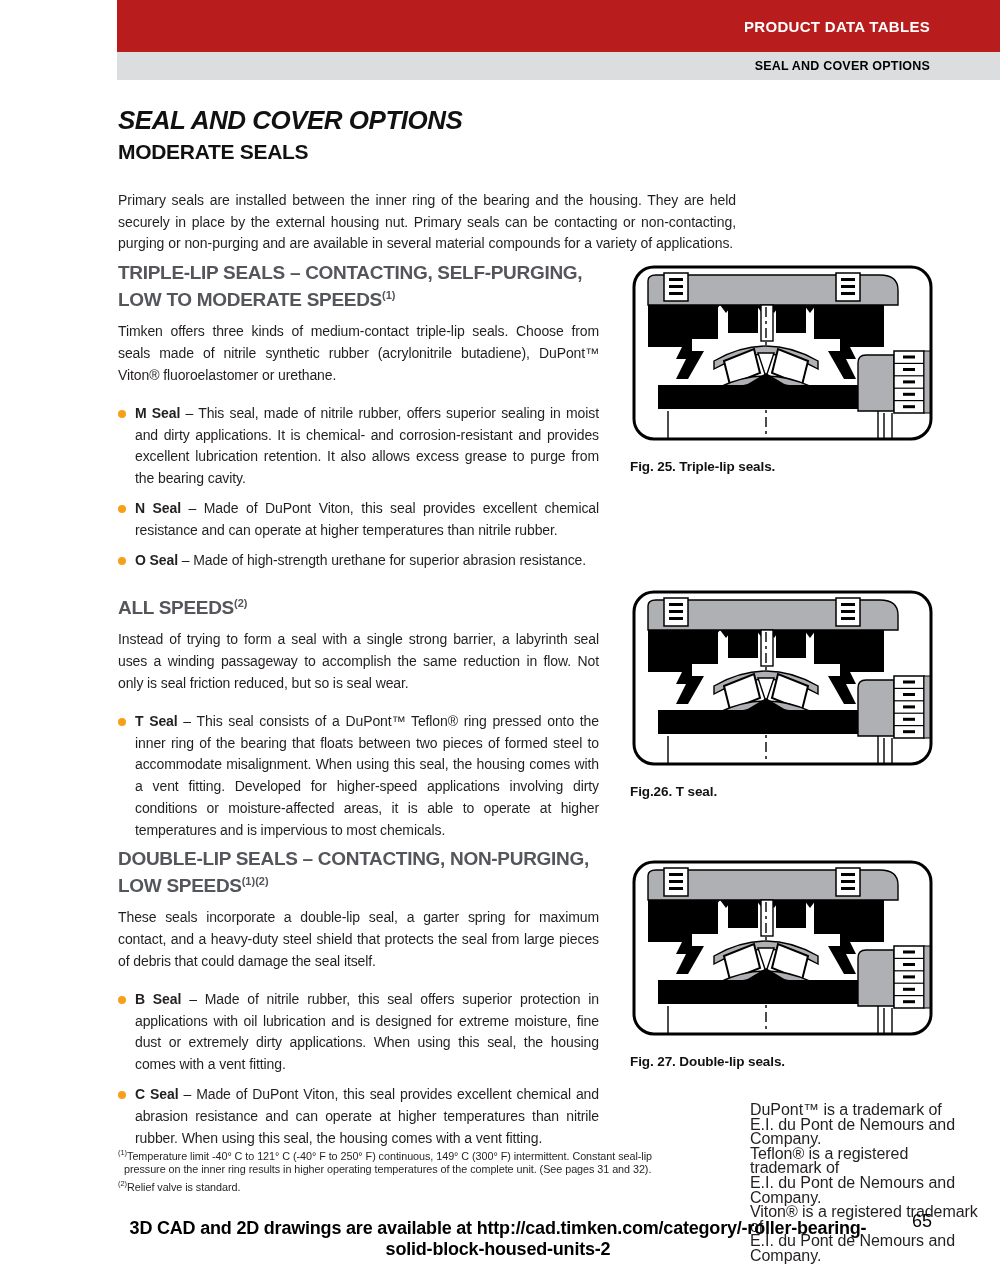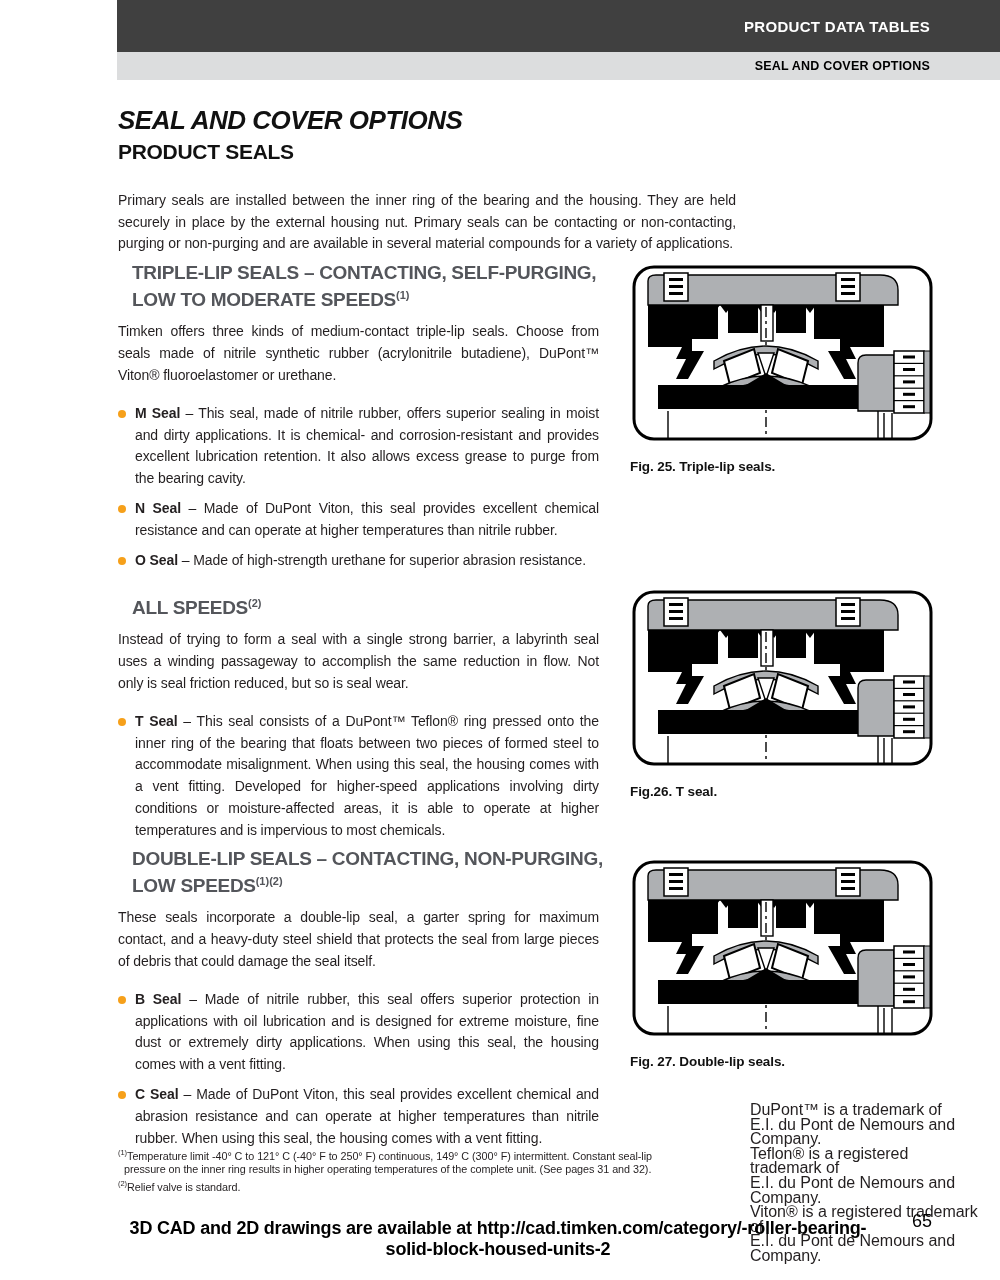"PRODUCT DATA TABLES" .band1 { background: #404040 -> #b91c1c }
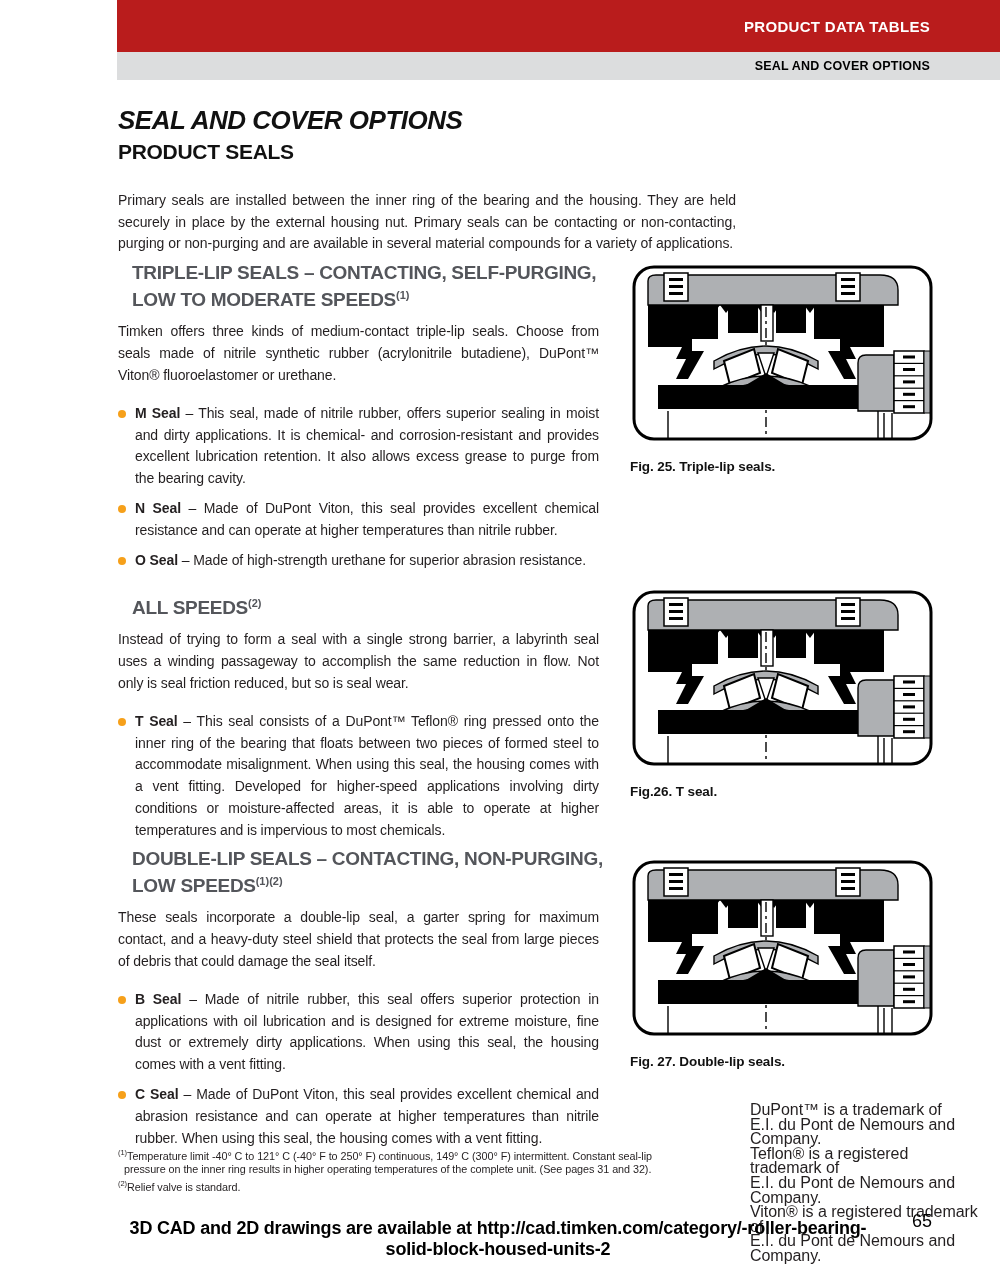"PRODUCT SEALS" h2.subtitle { text: PRODUCT -> MODERATE }
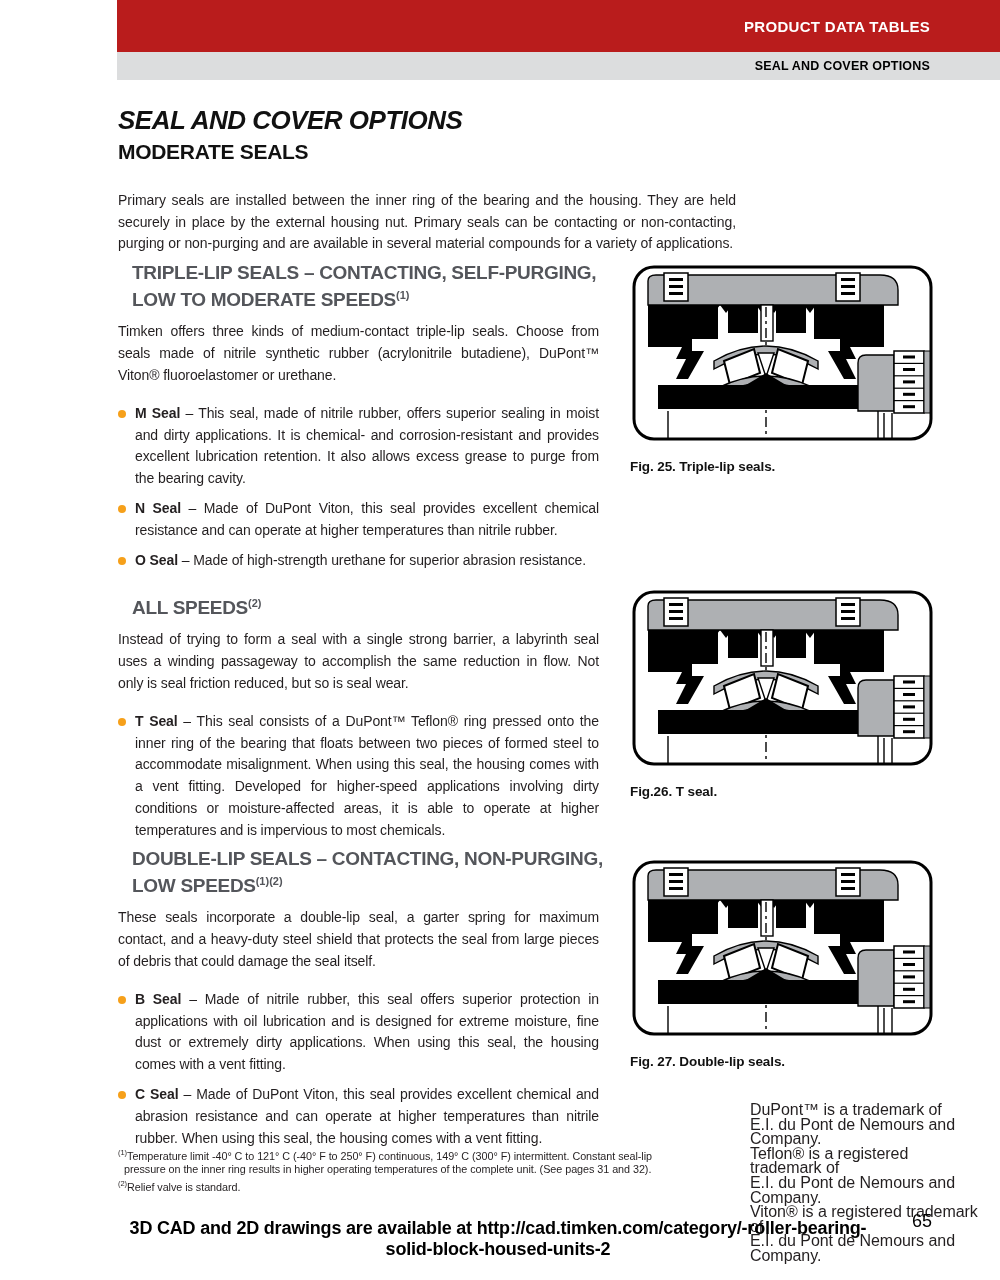"TRIPLE-LIP SEALS – CONTACTING," .sechead { margin: 0 14px 10px -> 0 0 10px }
